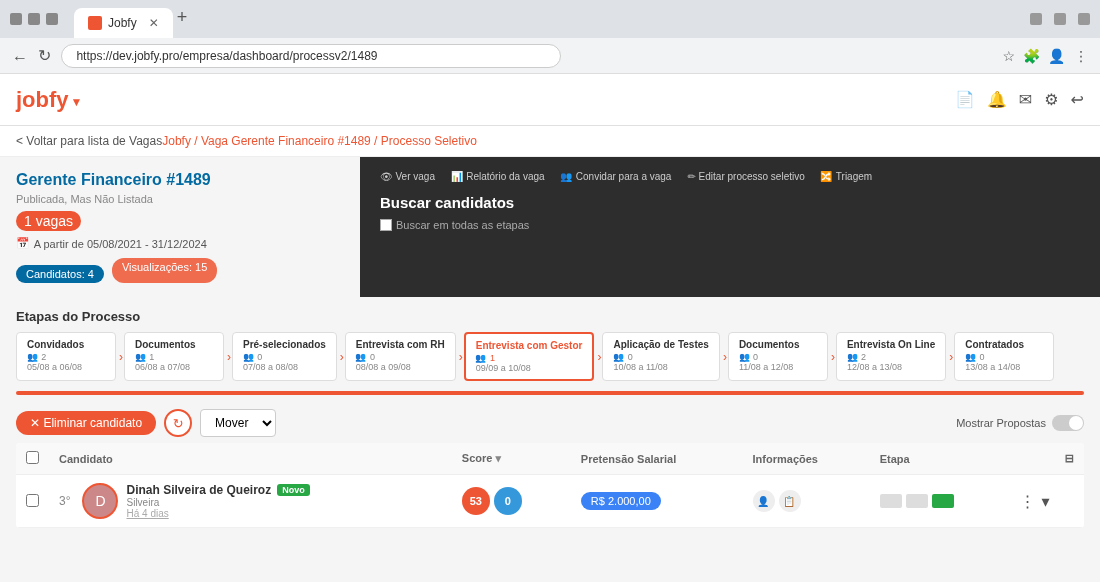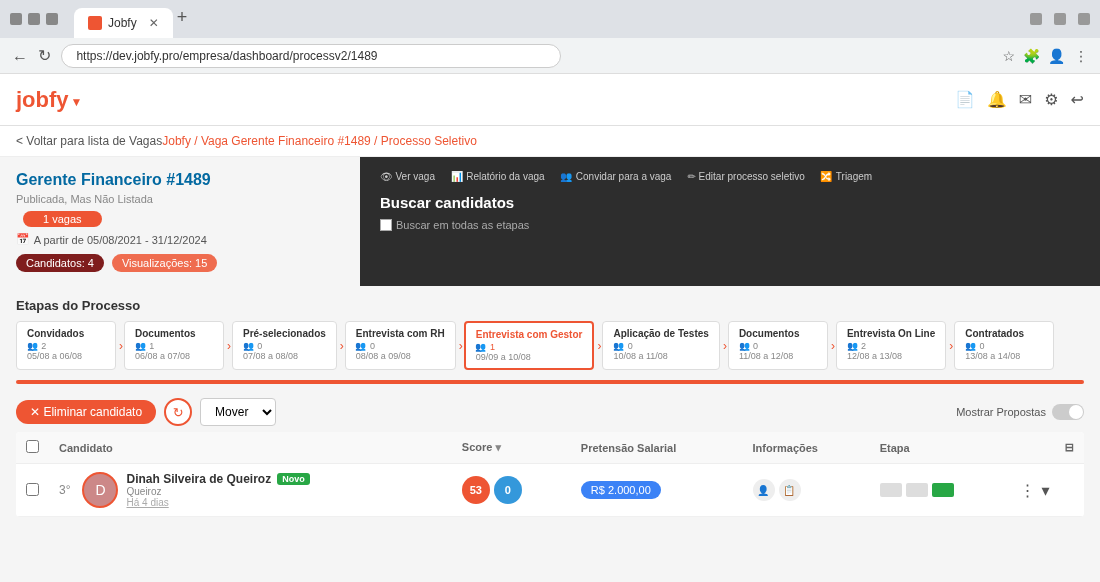"1 vagas" .badge { font-size: 11px -> 14px; margin-left: 7px -> none; padding: 2px 20px -> 2px 8px }
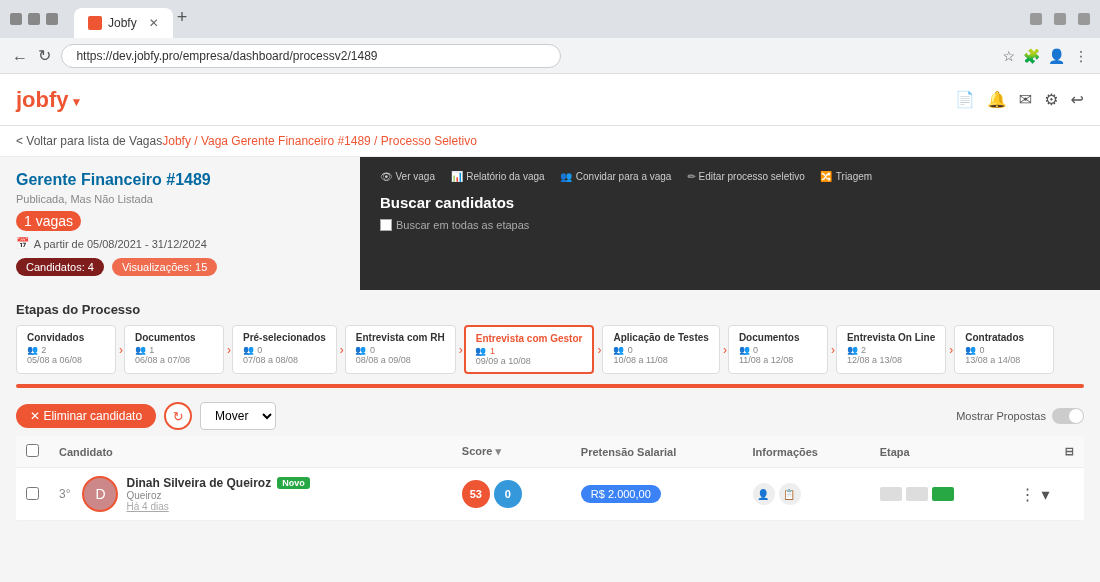"Candidatos: 4" .stat-candidates { background: #7f1d1d -> #0369a1; margin-top: none -> 7px }
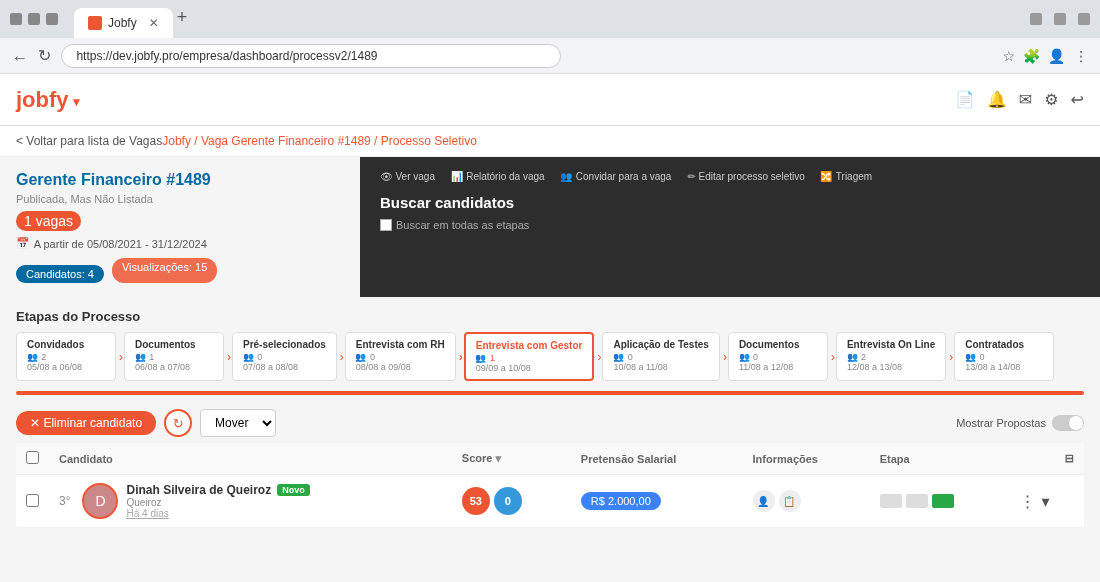"Queiroz" div.candidate-role { text: Queiroz -> Silveira }
